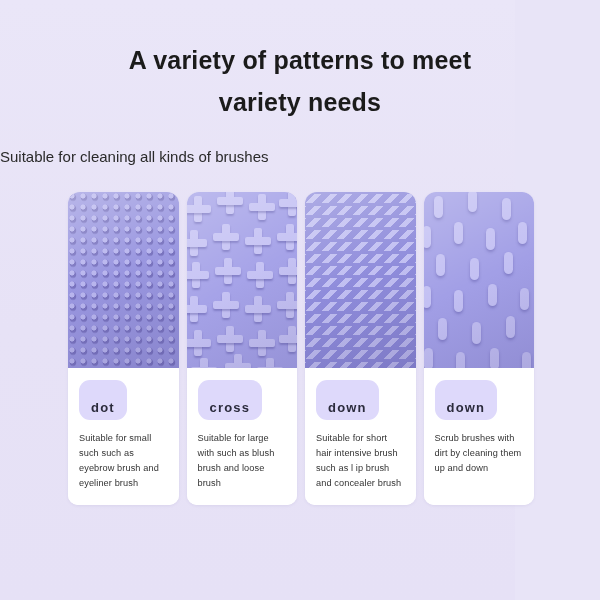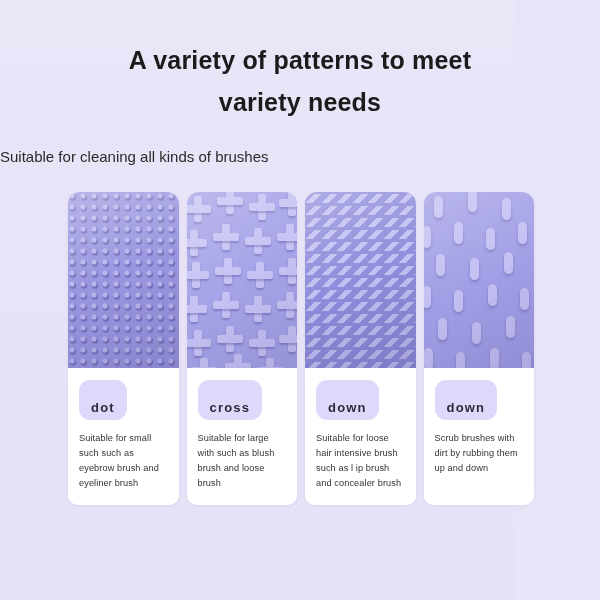"Suitable for loose hair intensive" div.desc { text: loose -> short }
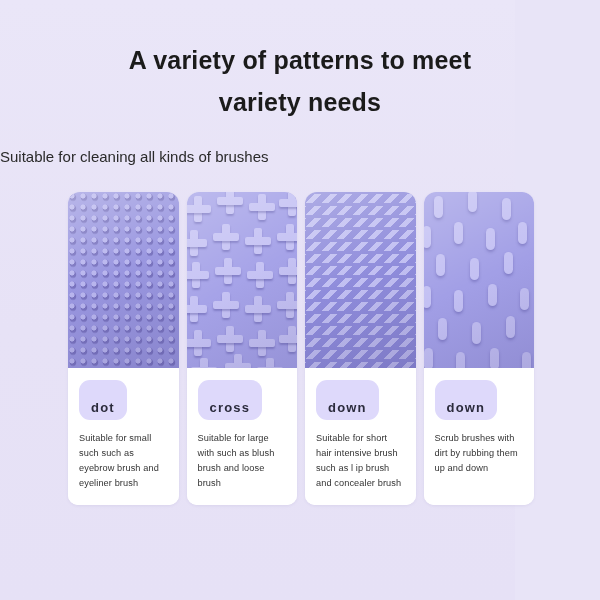"Scrub brushes with dirt by" div.desc { text: rubbing -> cleaning }
